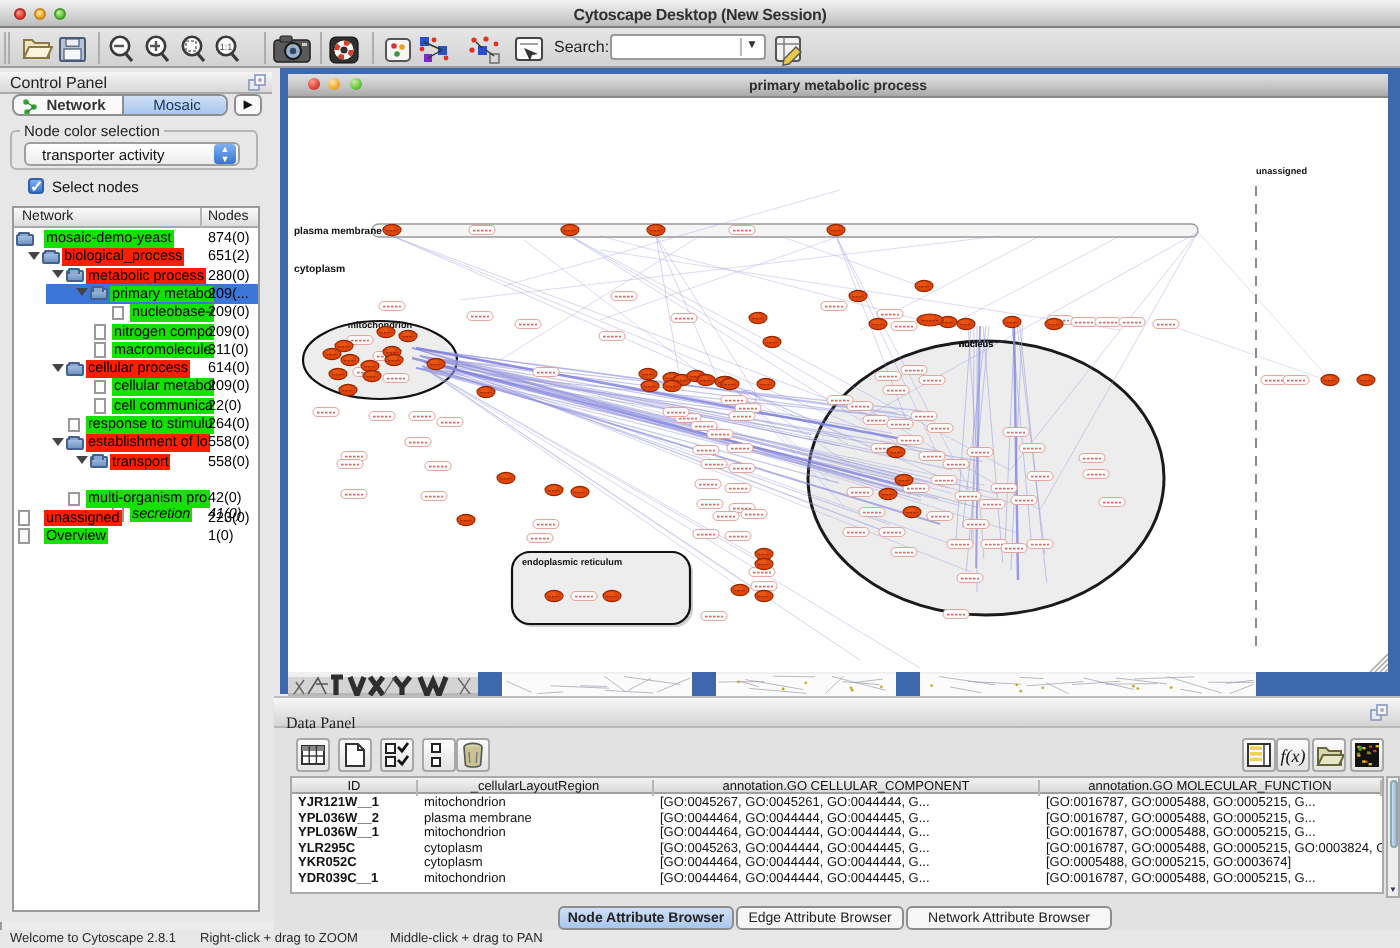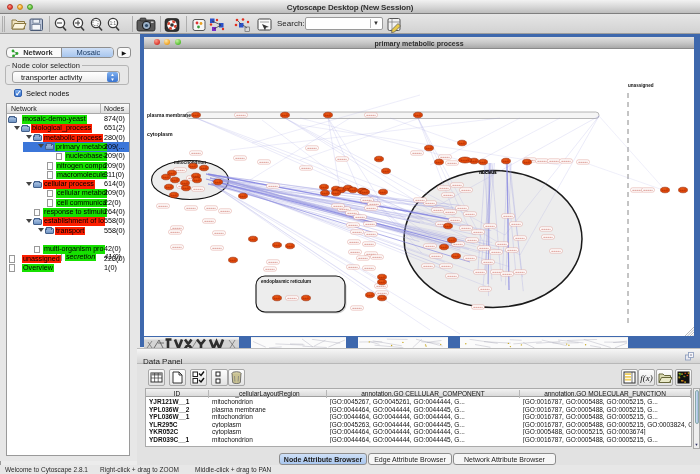"Control Panel" div.abs { html: none -> <div> <span>Control Panel</span> <svg> <rect></rect> <rect></rect> <circle></circle> </svg> </div> }
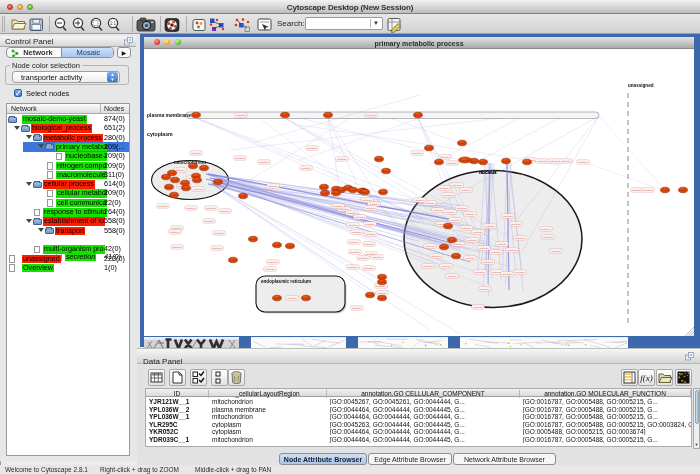"Data Panel" #dphead span { font-family: none -> Liberation Serif, serif }
